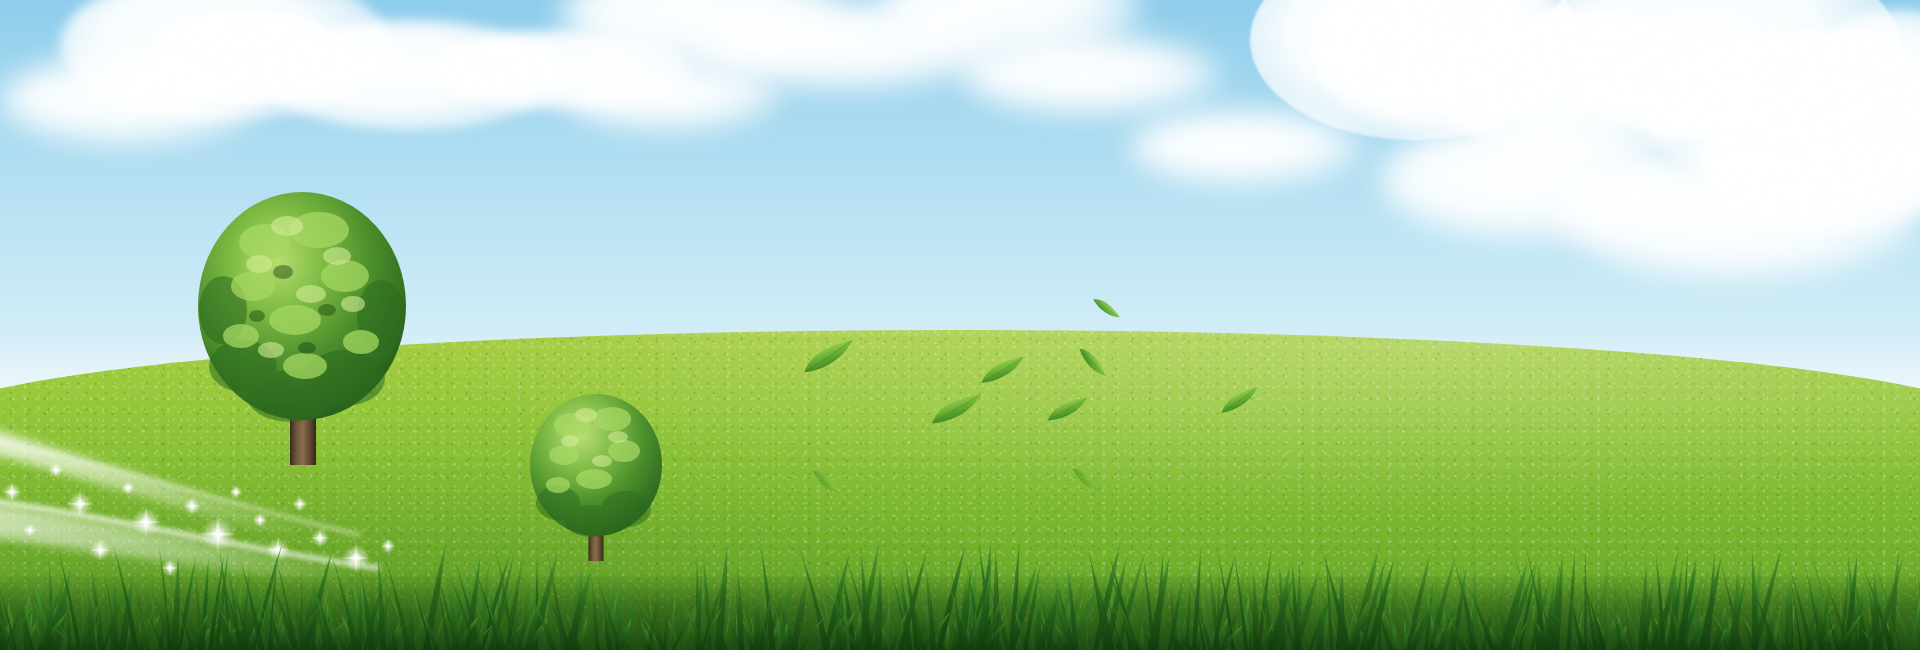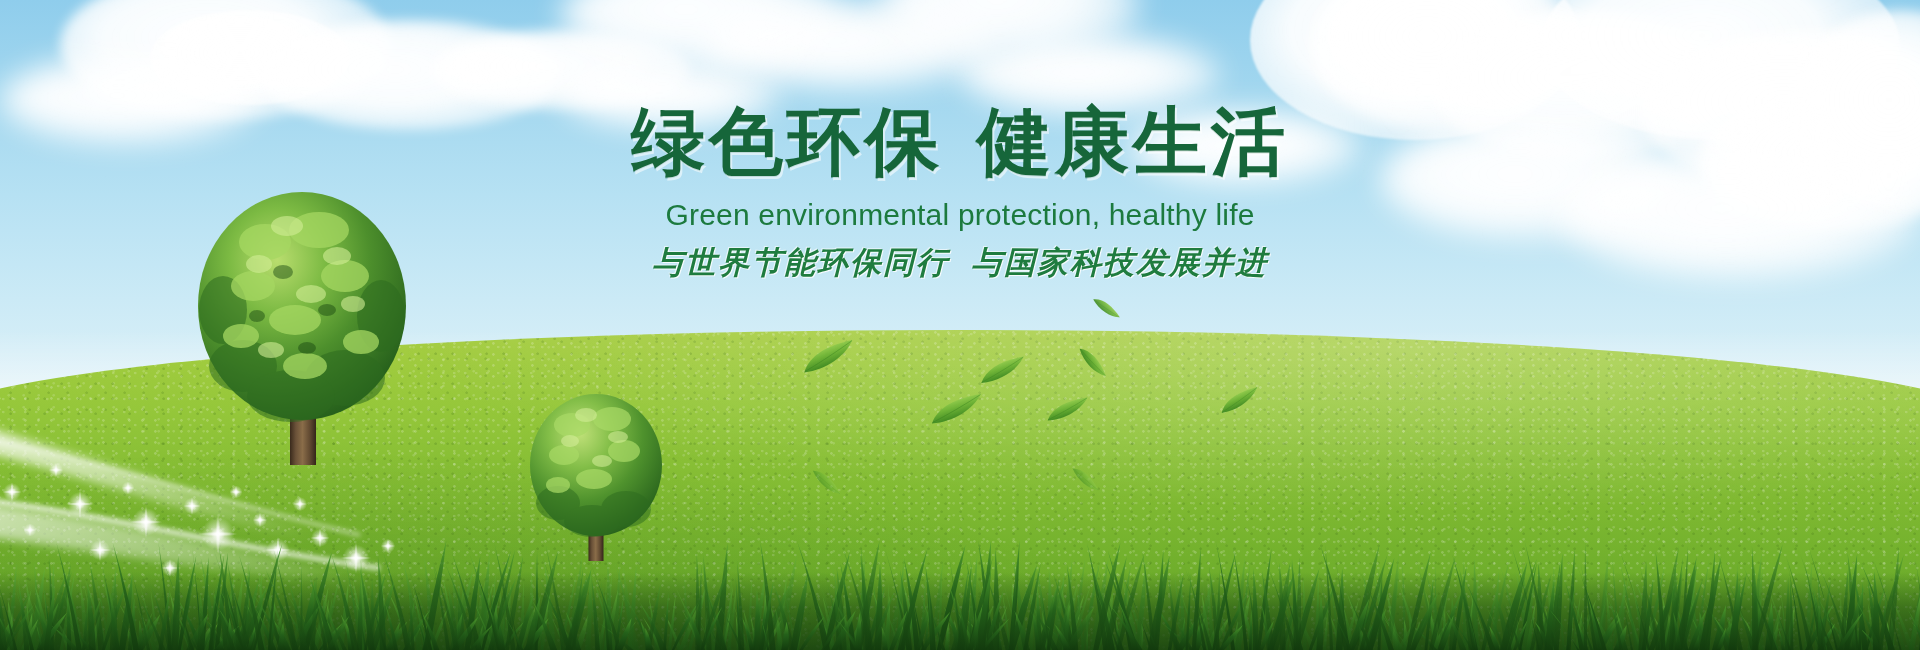"绿色环保 健康生活" div.copy { html: <div> <div> <span>绿色环保</span><span></span><span>健康生活</span> </div> <div>Green environmental protection, healthy life</div> <div> <span>与世界节能环保同行</span><span></span><span>与国家科技发展并进</span> </div> </div> -> none }
